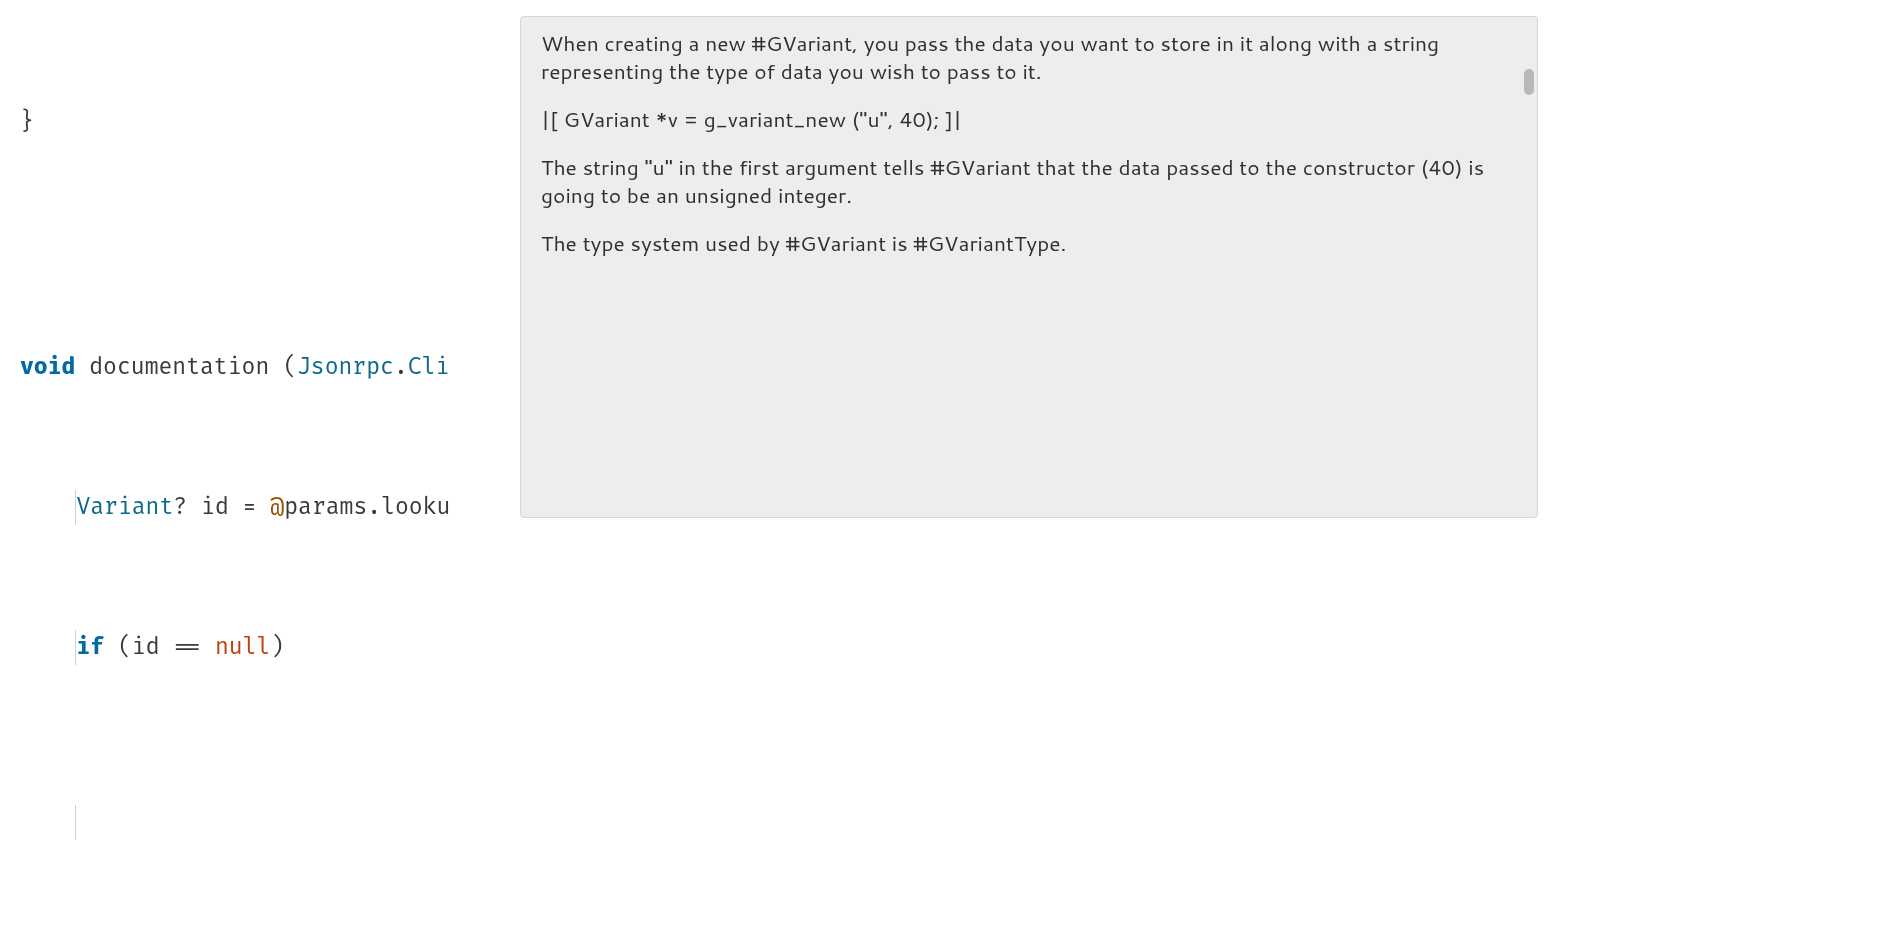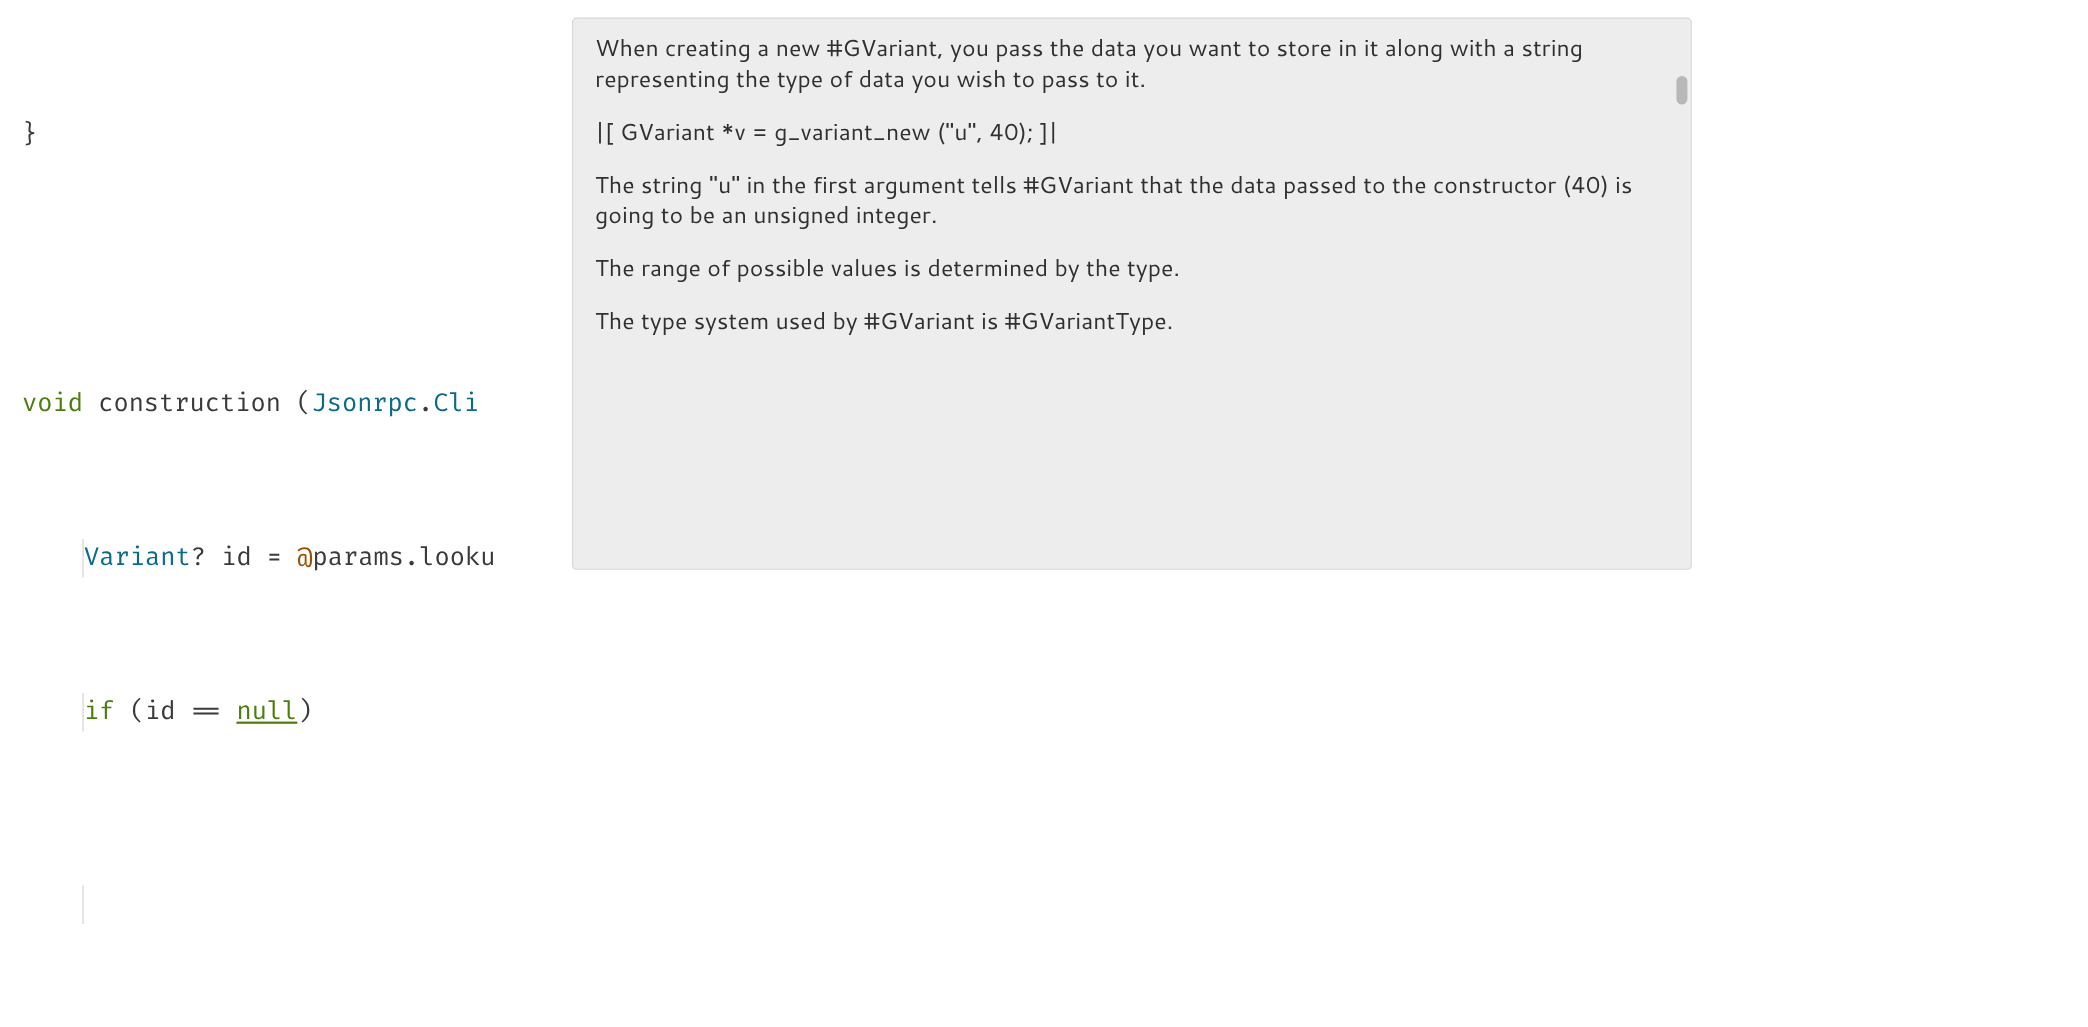"The range of possible values" p { html: <p>The range of possible values is determined by the type.</p> -> none }
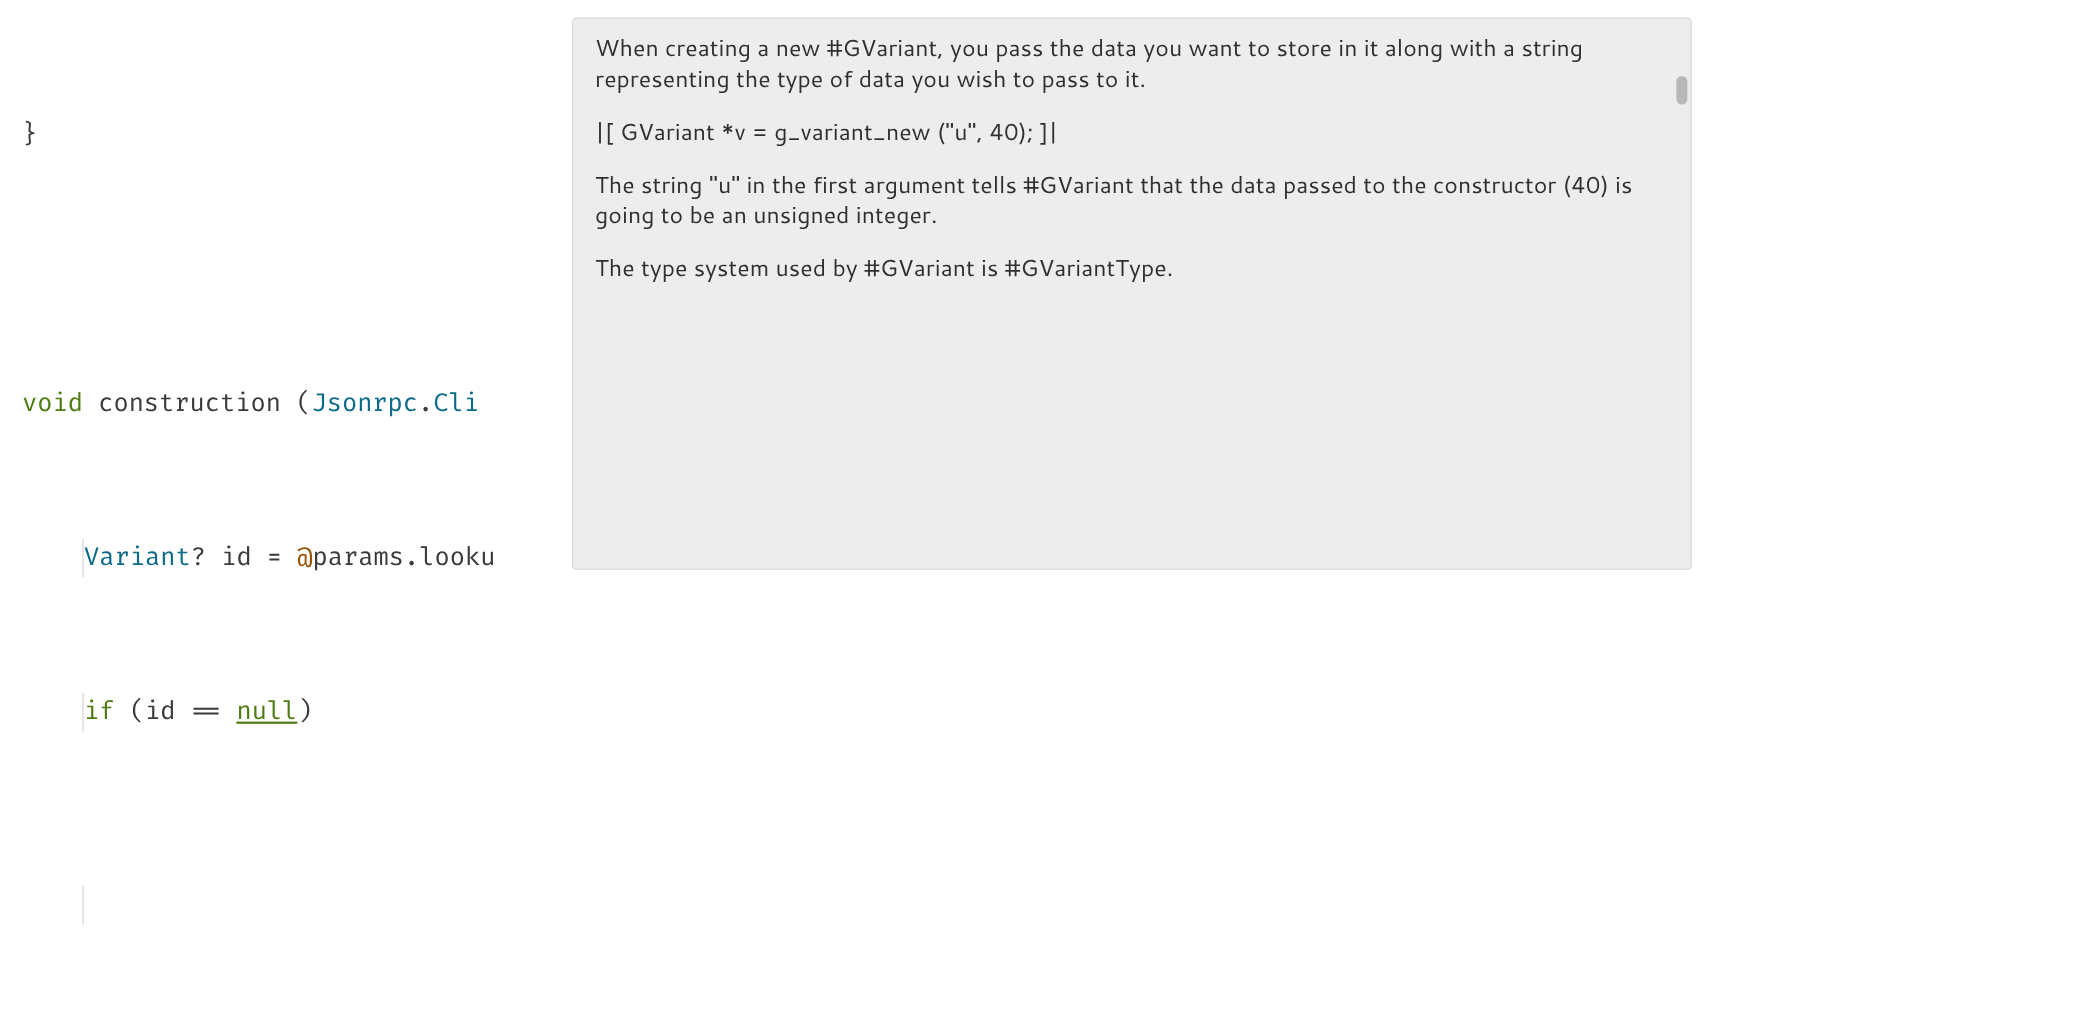"void" .kw { color: #4d7c0f -> #0369a1; font-weight: none -> bold }
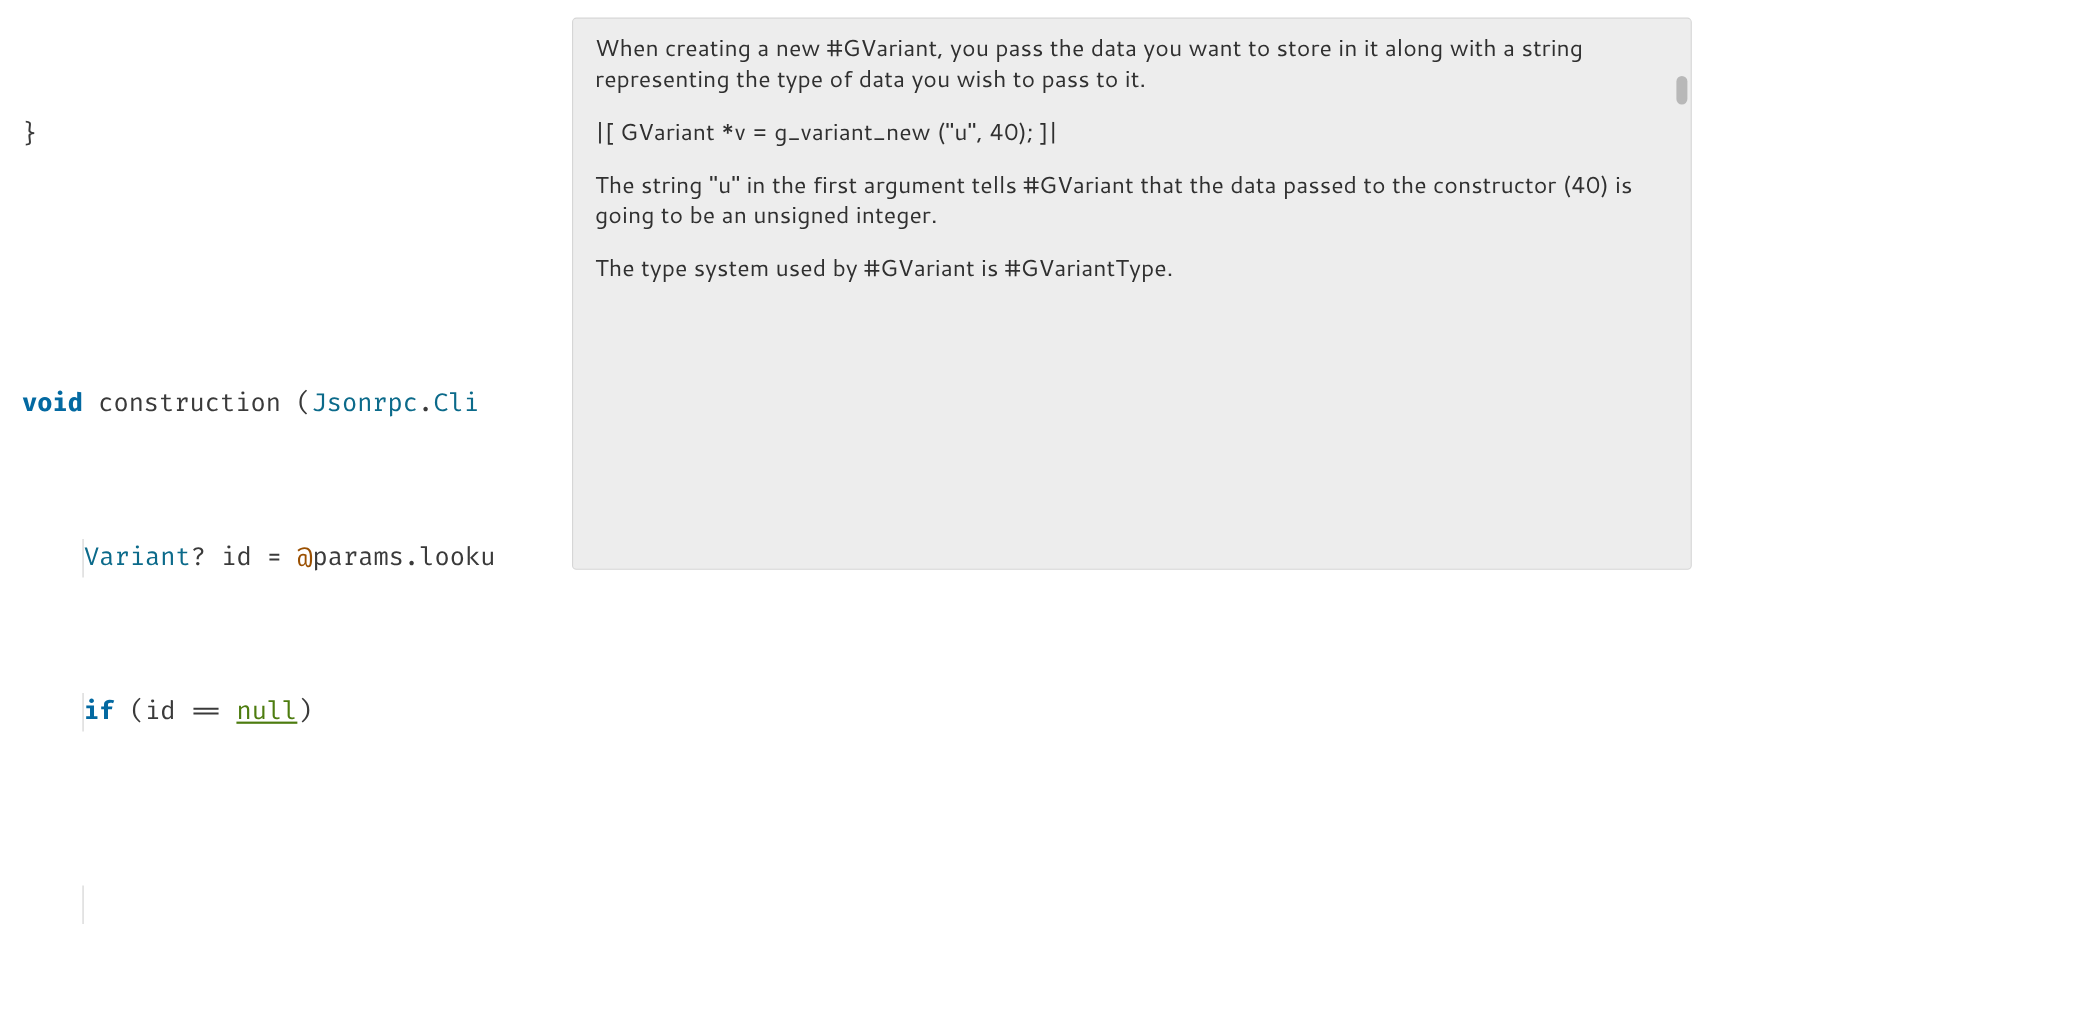"construction" span.ident { text: construction -> documentation }
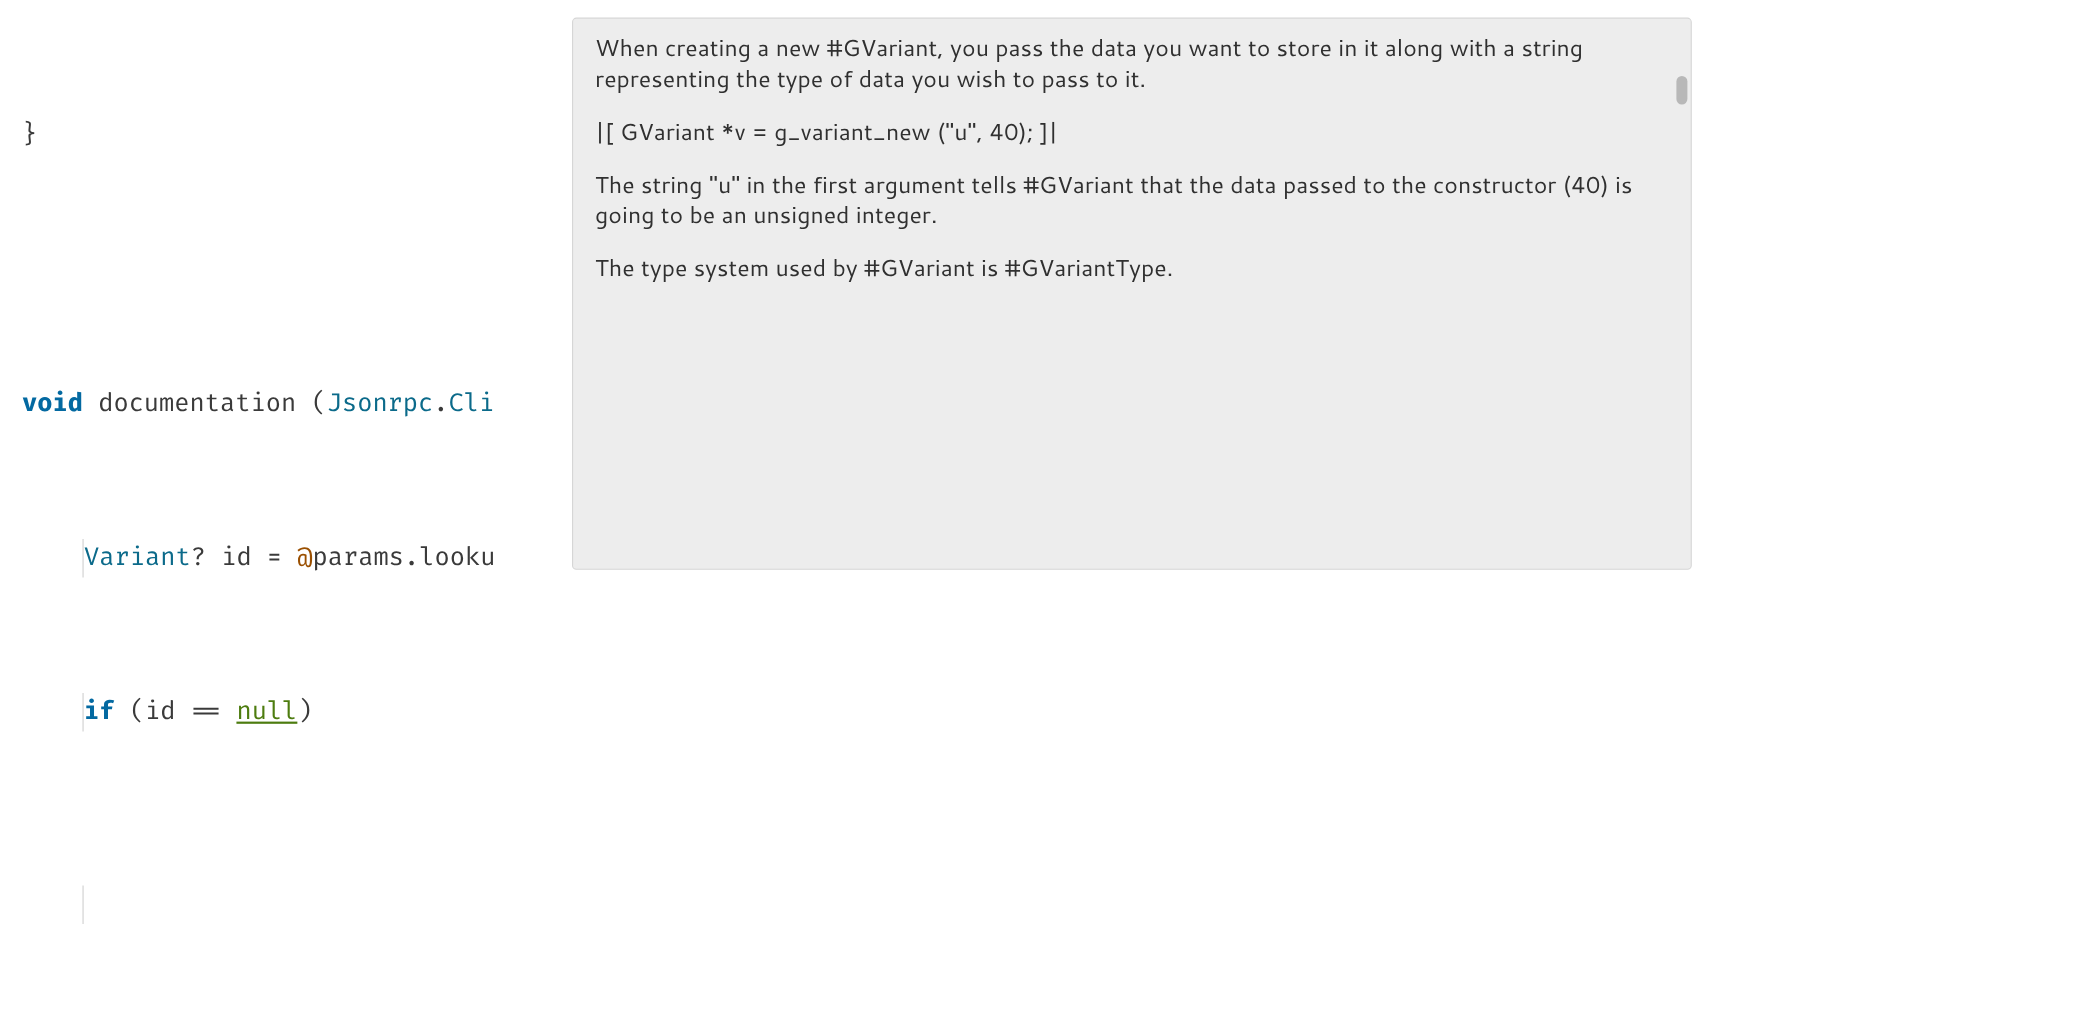"null" .kw2 { color: #4d7c0f -> #c2410c; text-decoration: underline -> none }
